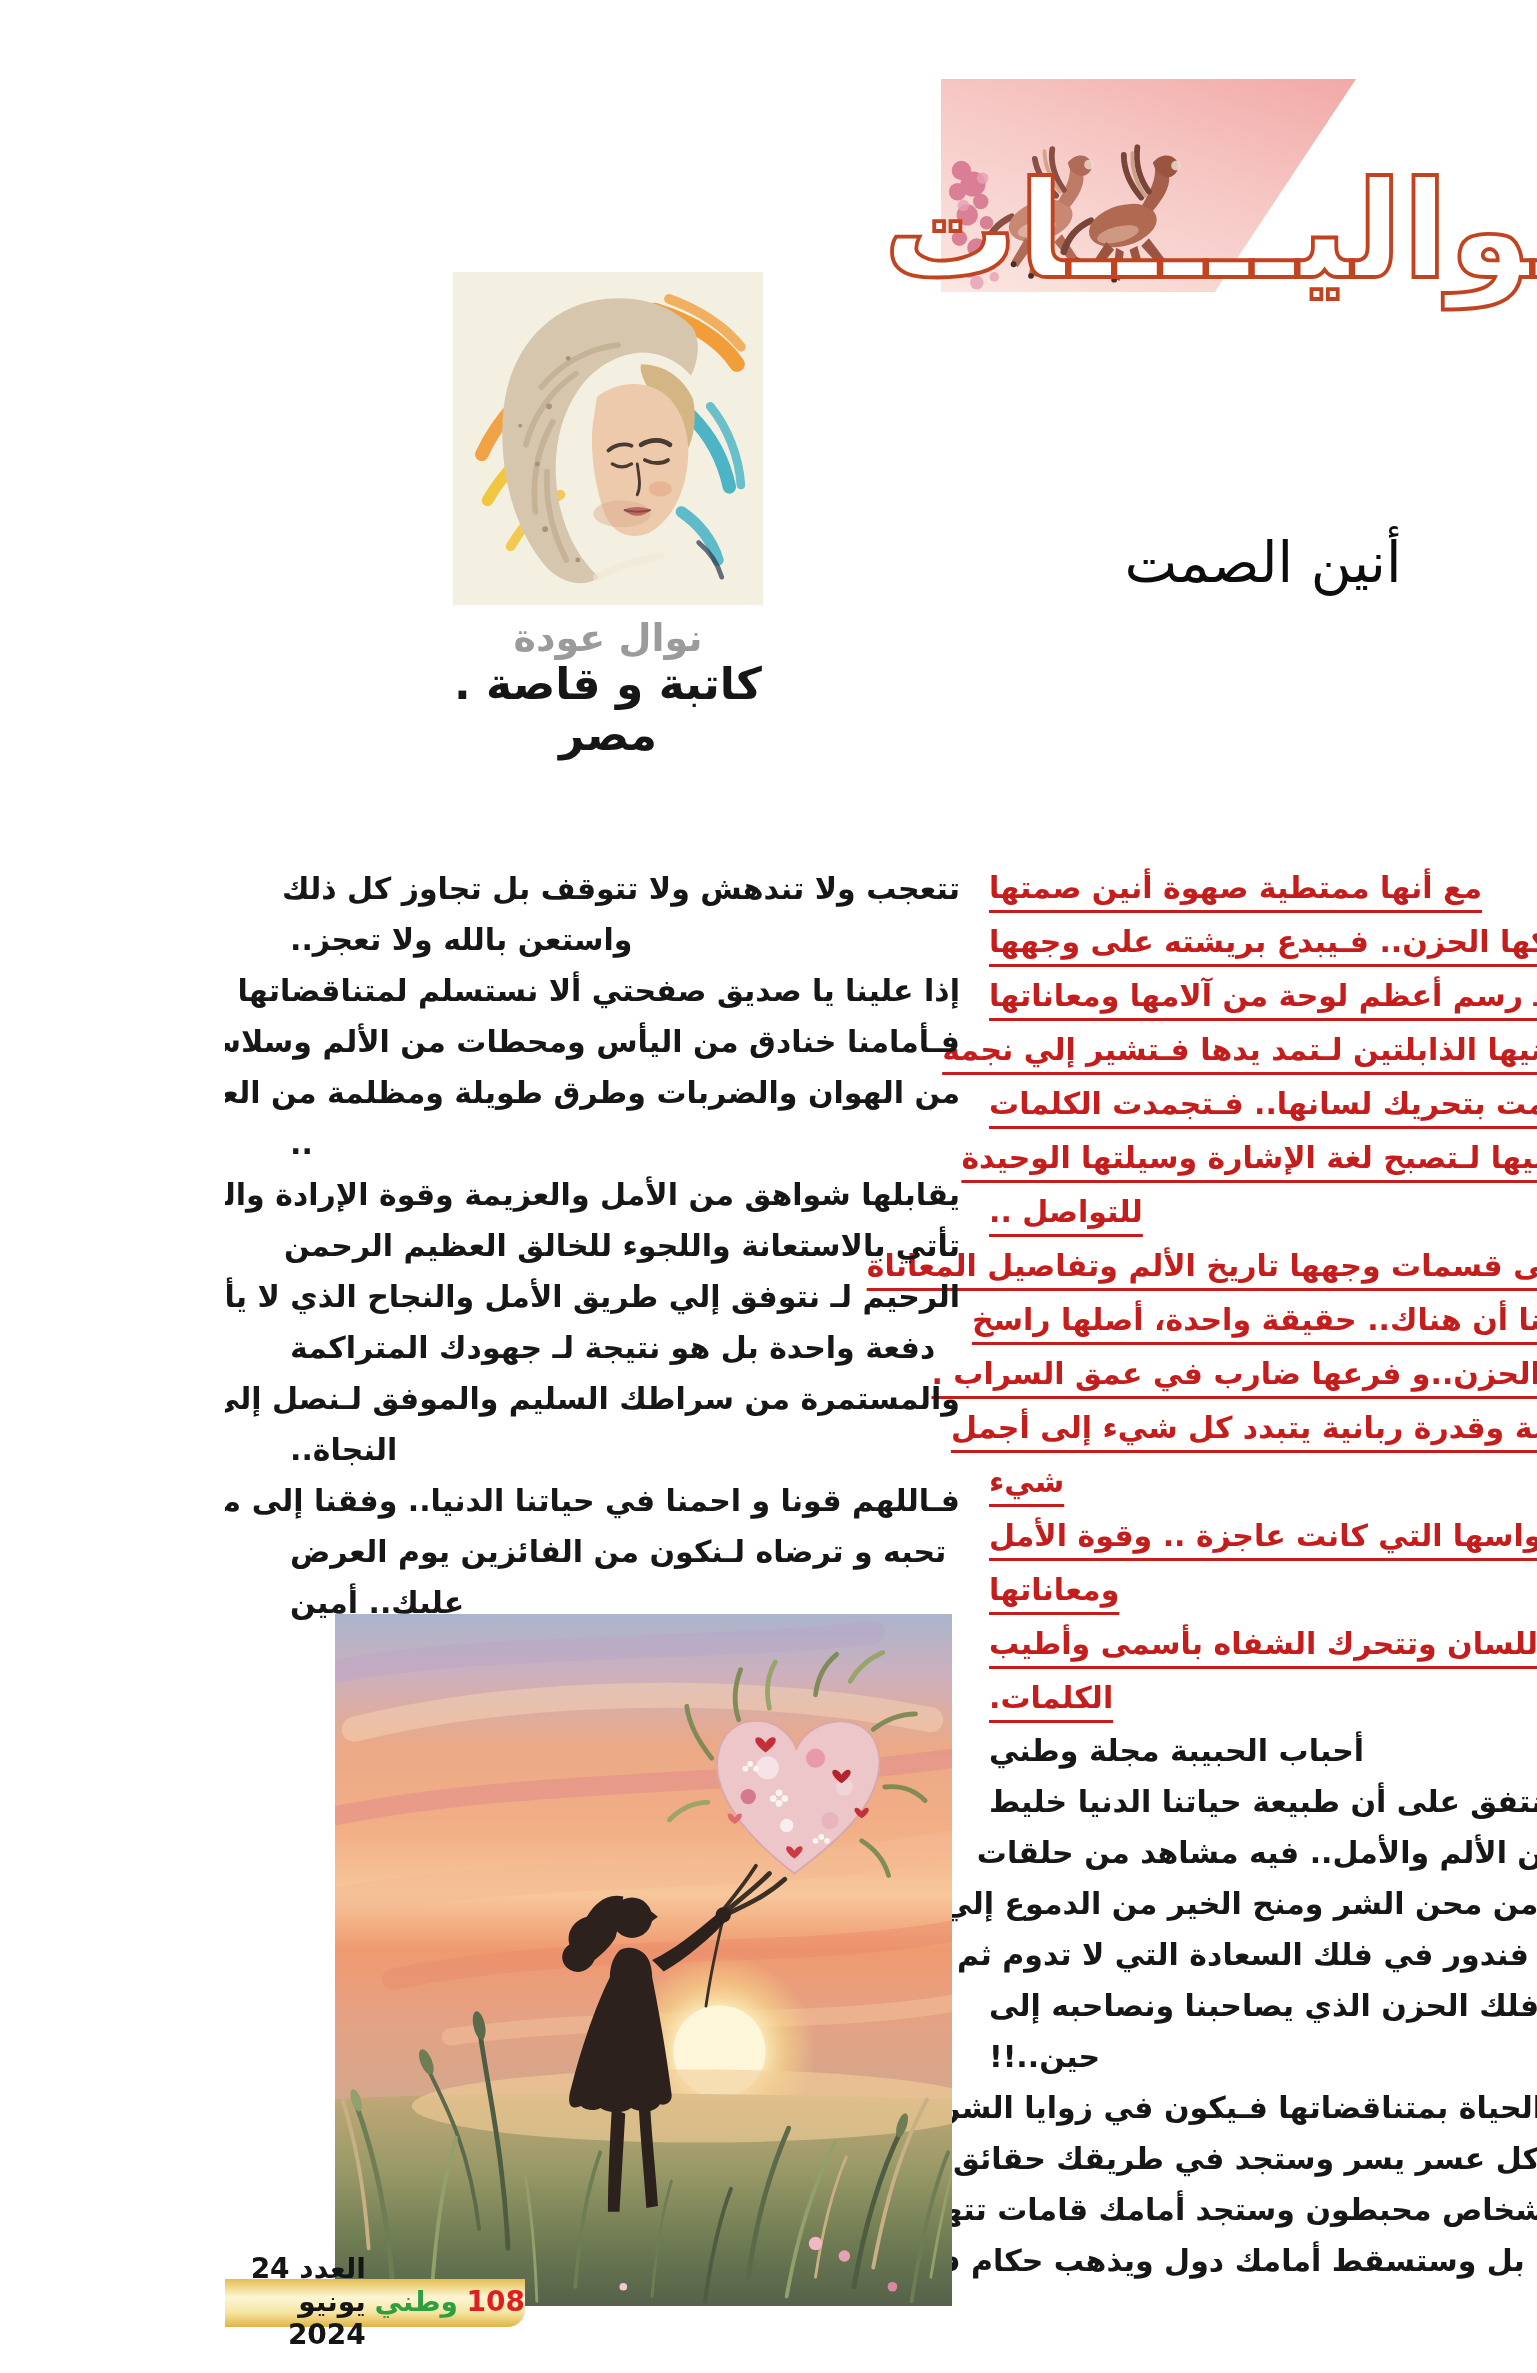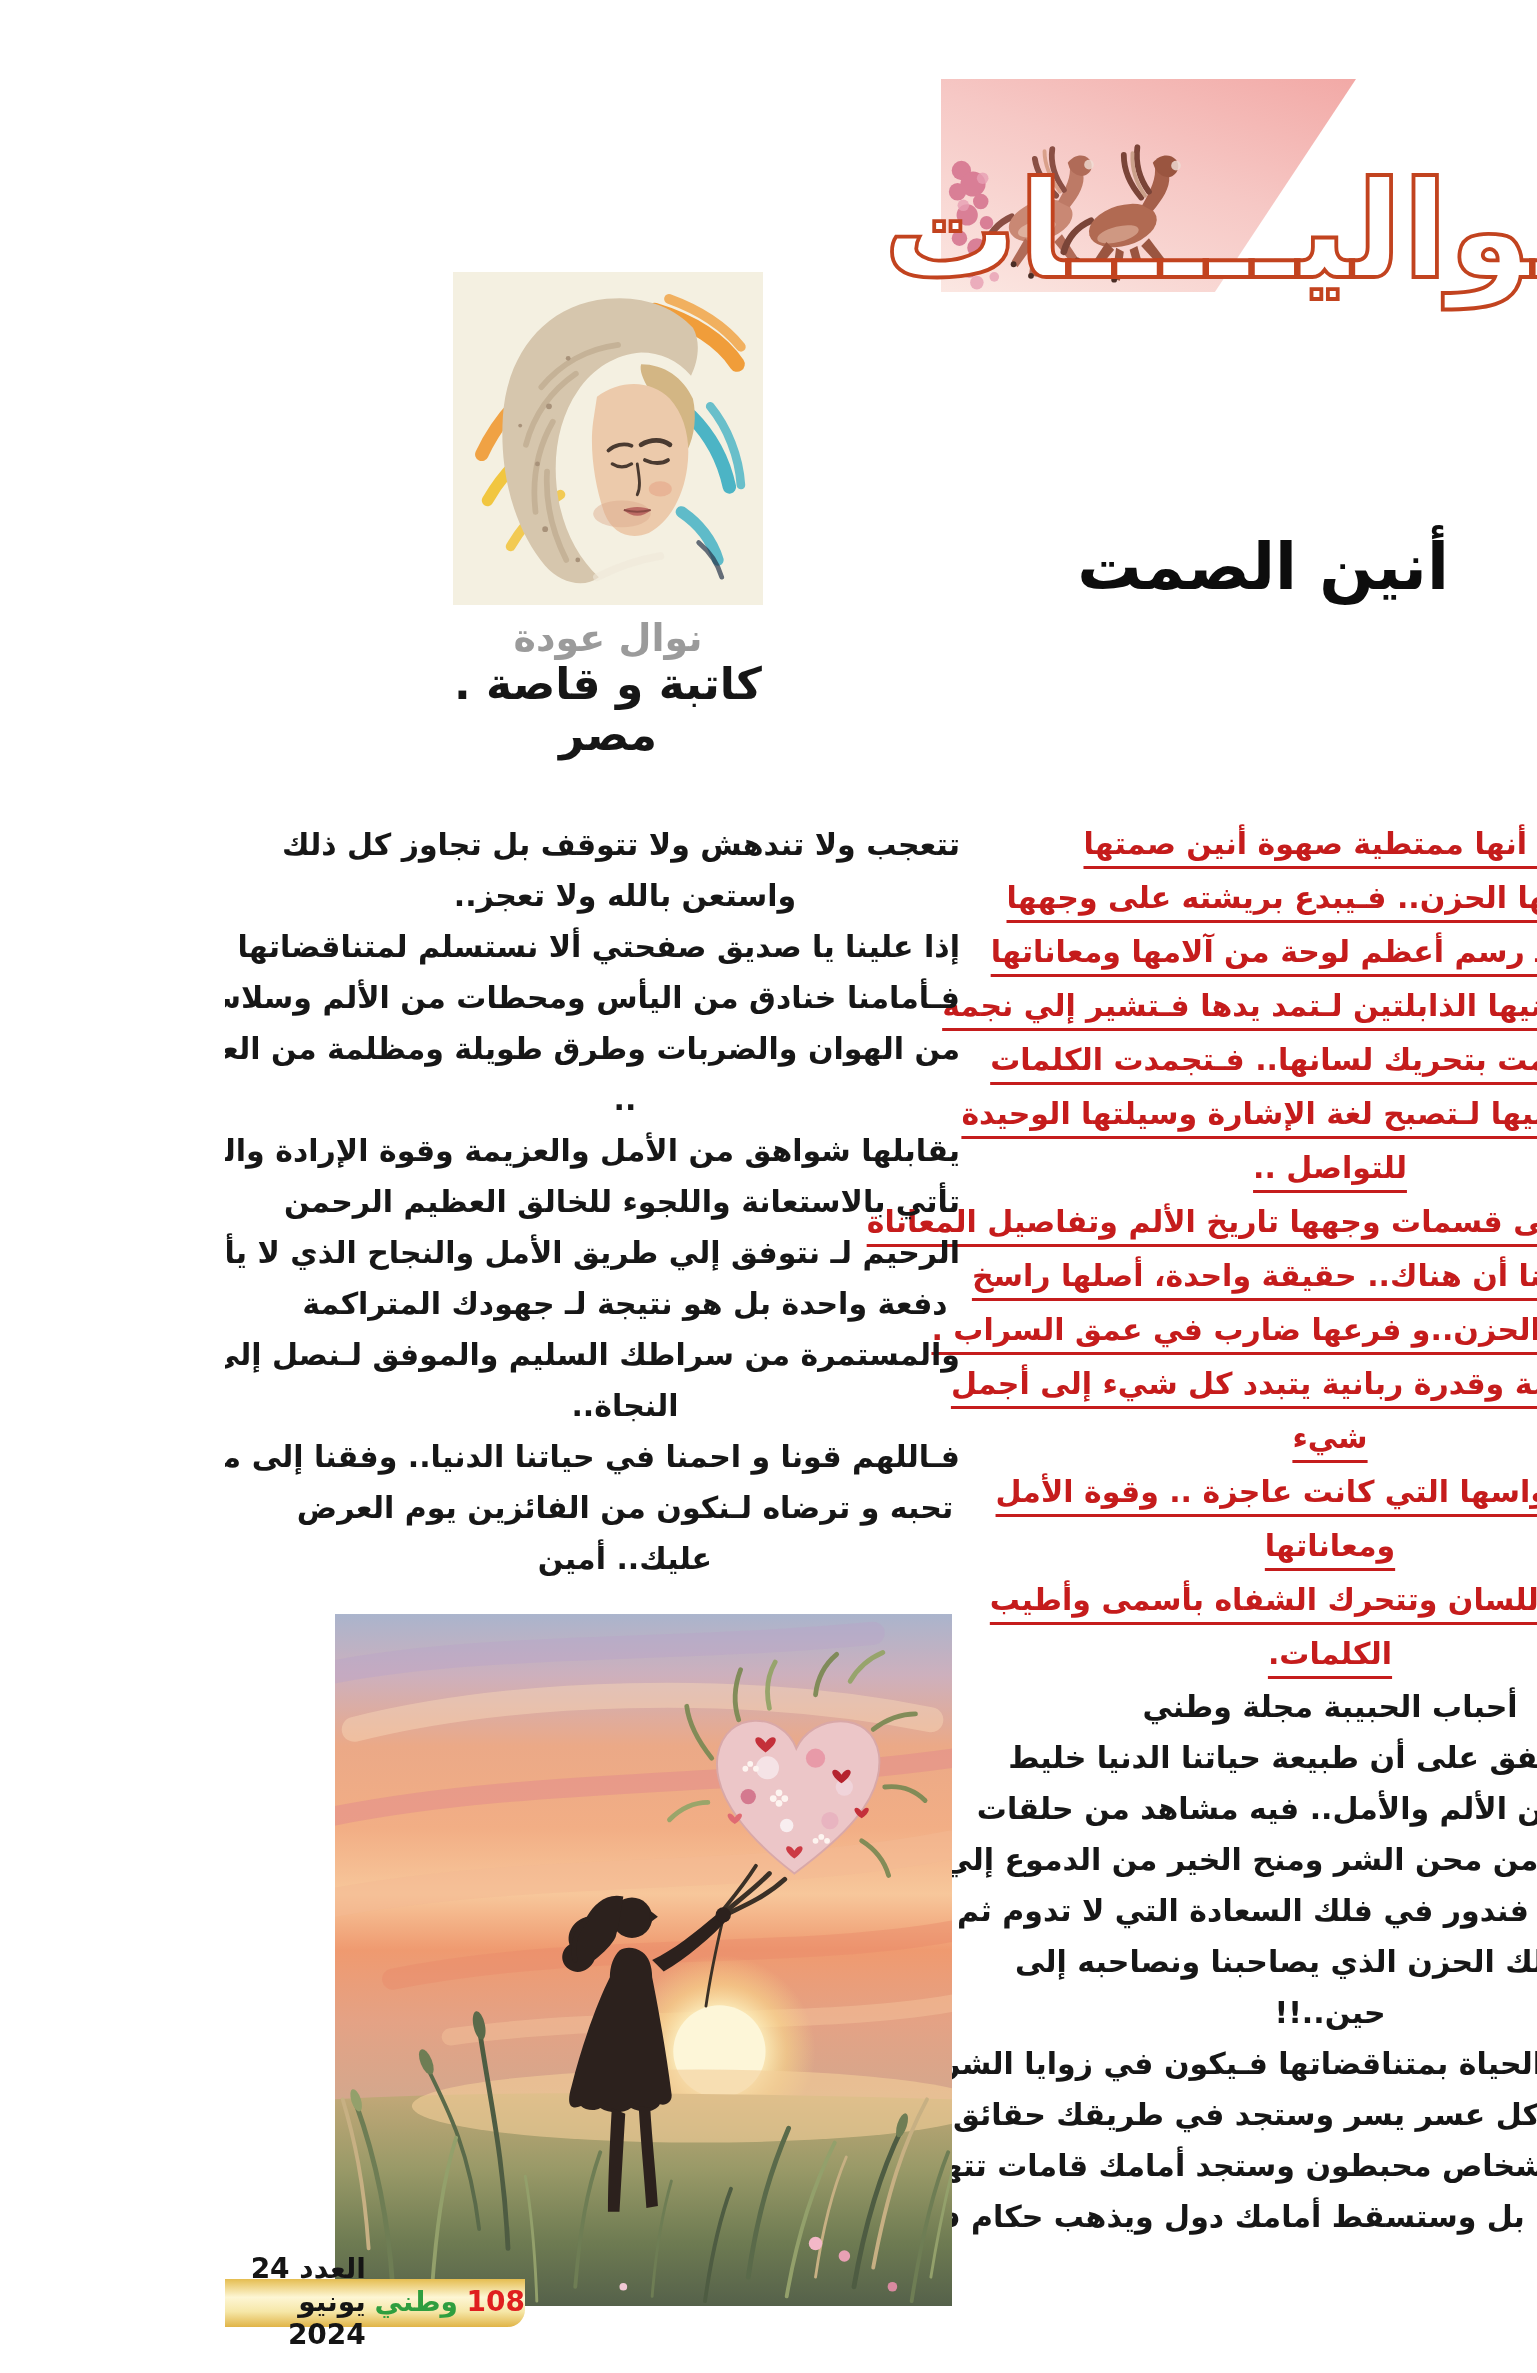"أنين الصمت" .article-title { font-size: 64px -> 56px; font-weight: bold -> normal }
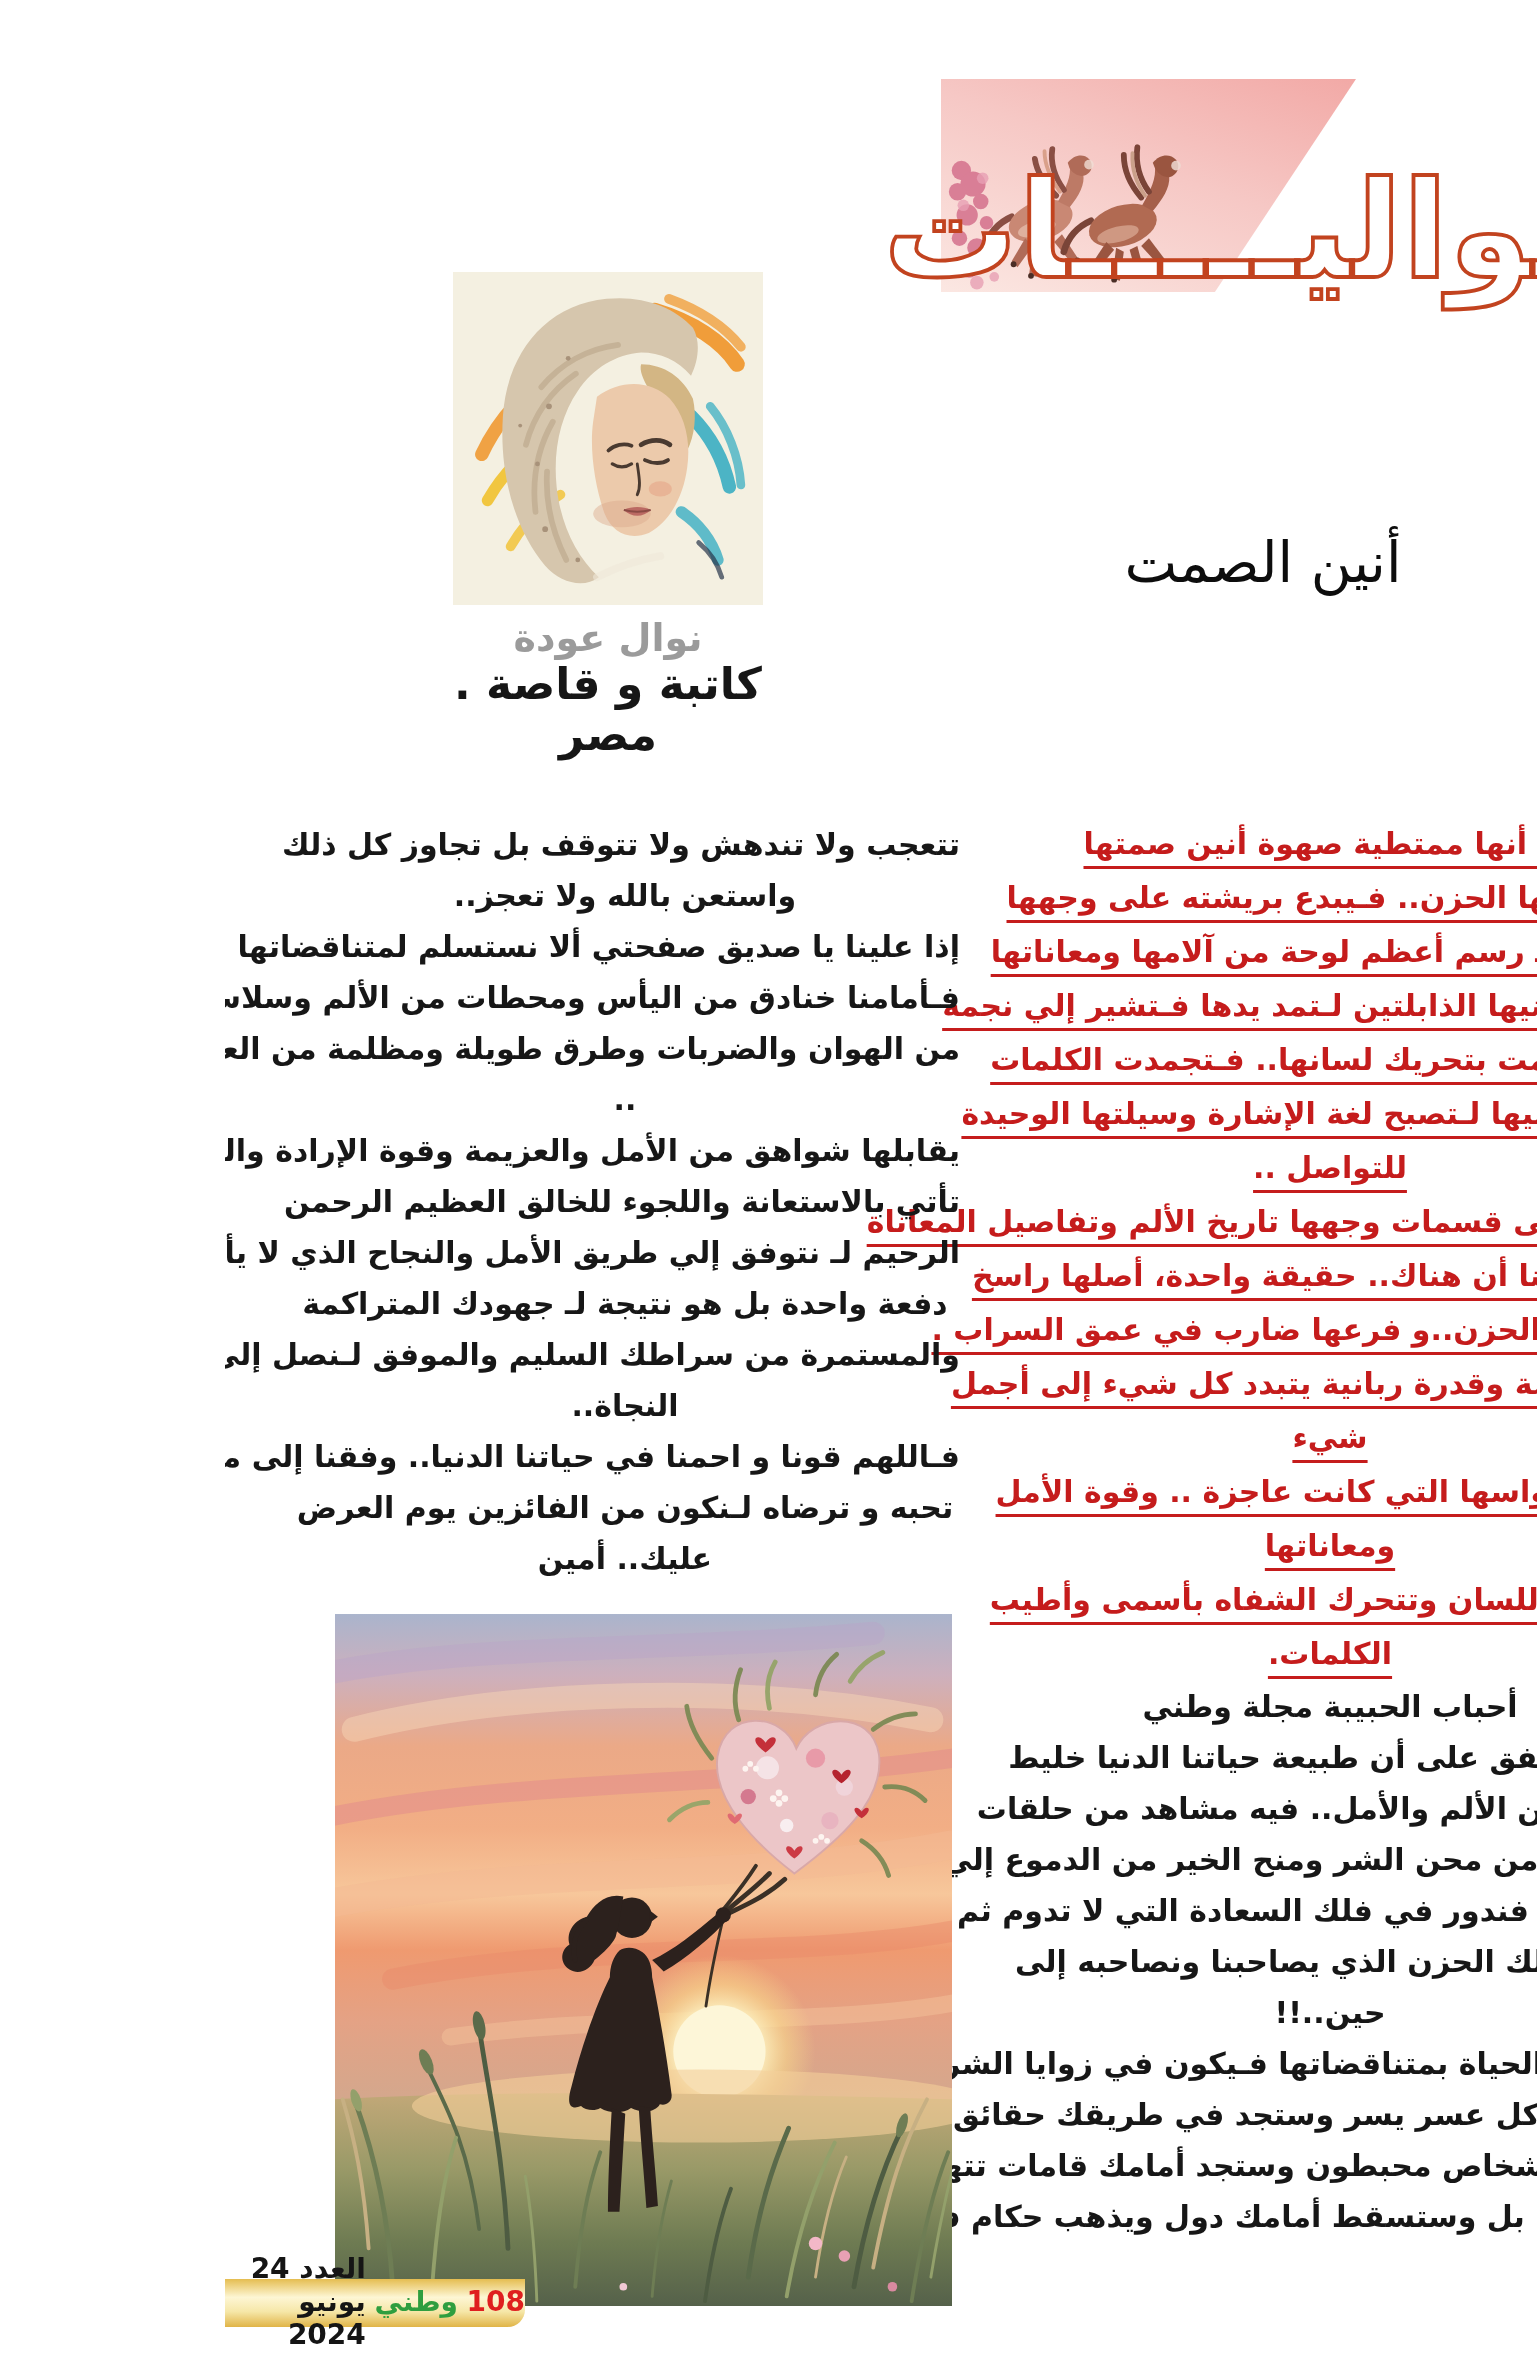"تتعجب ولا تندهش ولا تتوقف" .col { margin-top: none -> 44px; text-align: center -> left }
